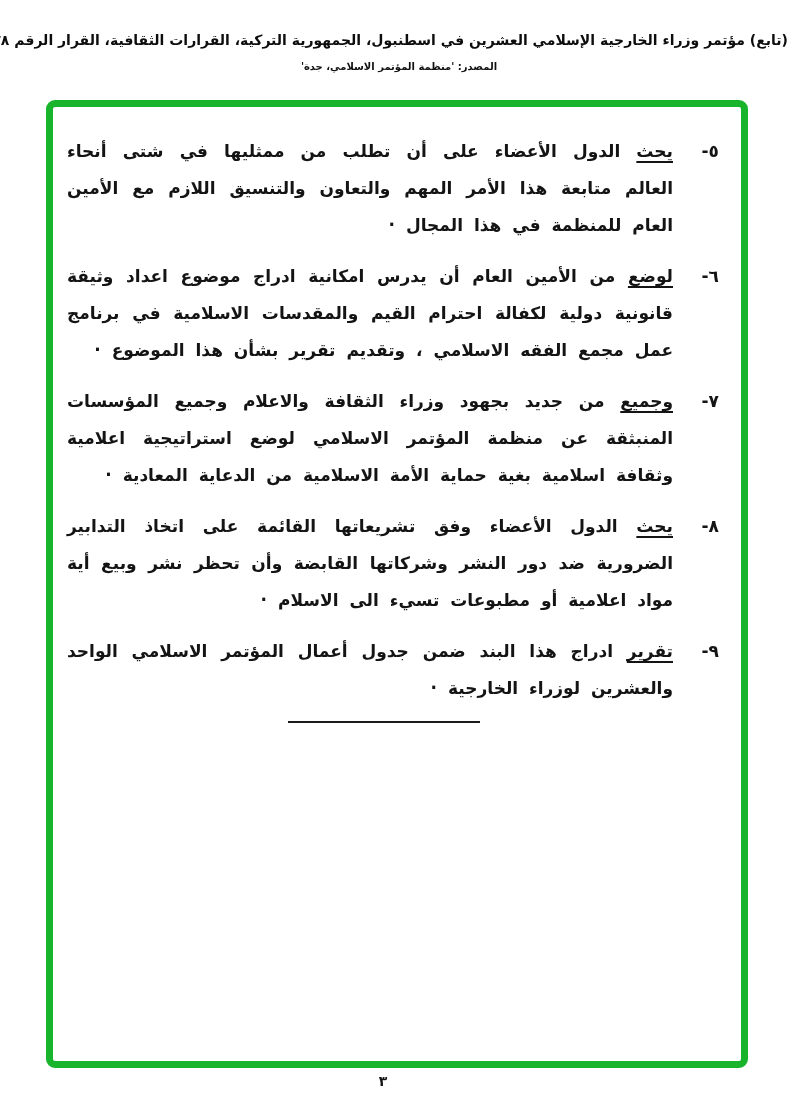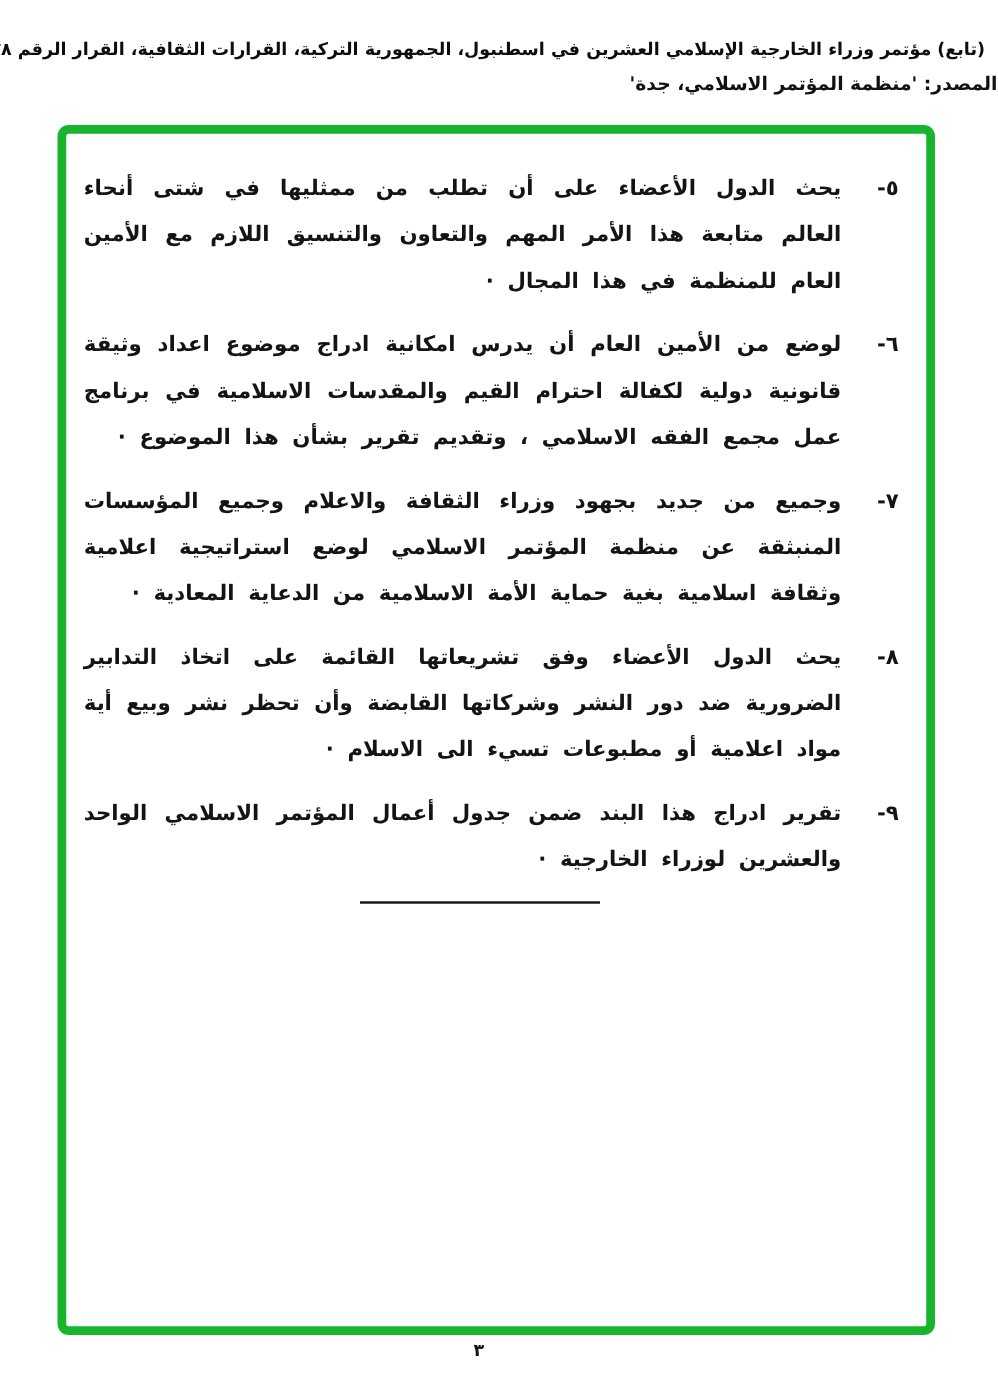"المصدر: 'منظمة المؤتمر الاسلامي، جدة'" .header-line2 { font-size: 15px -> 10px; text-align: right -> center }
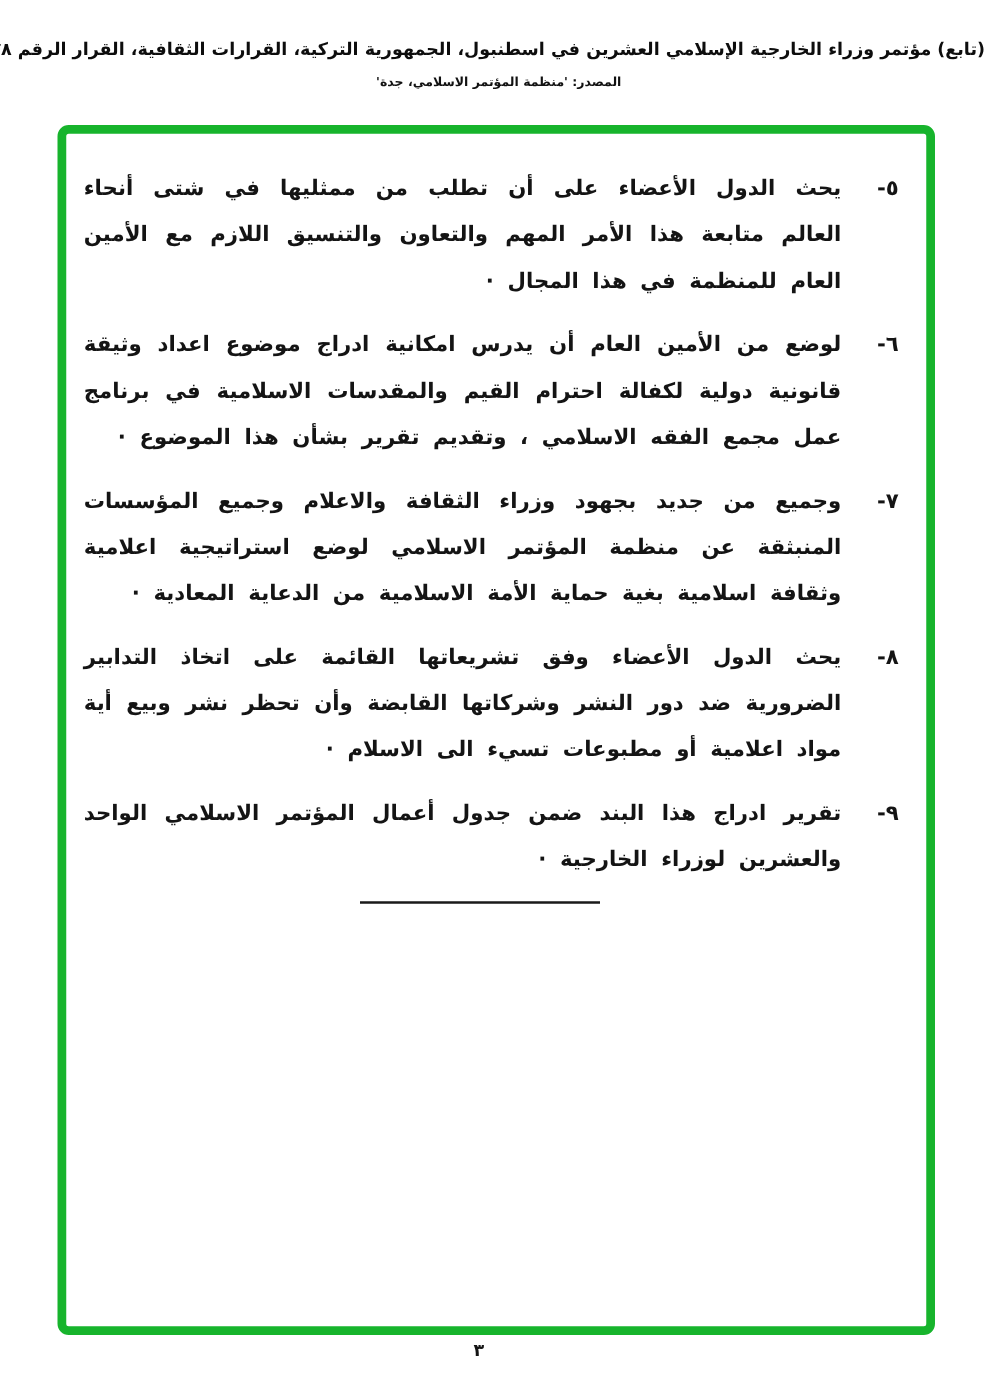"يحث" .lead-word { text-decoration: none -> underline }
